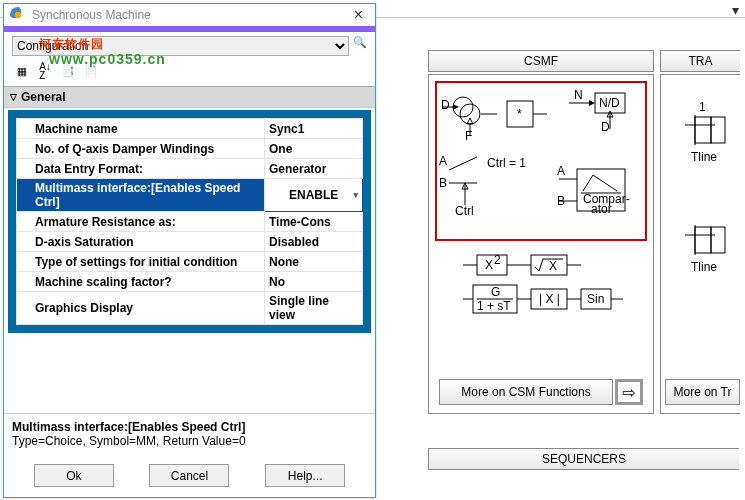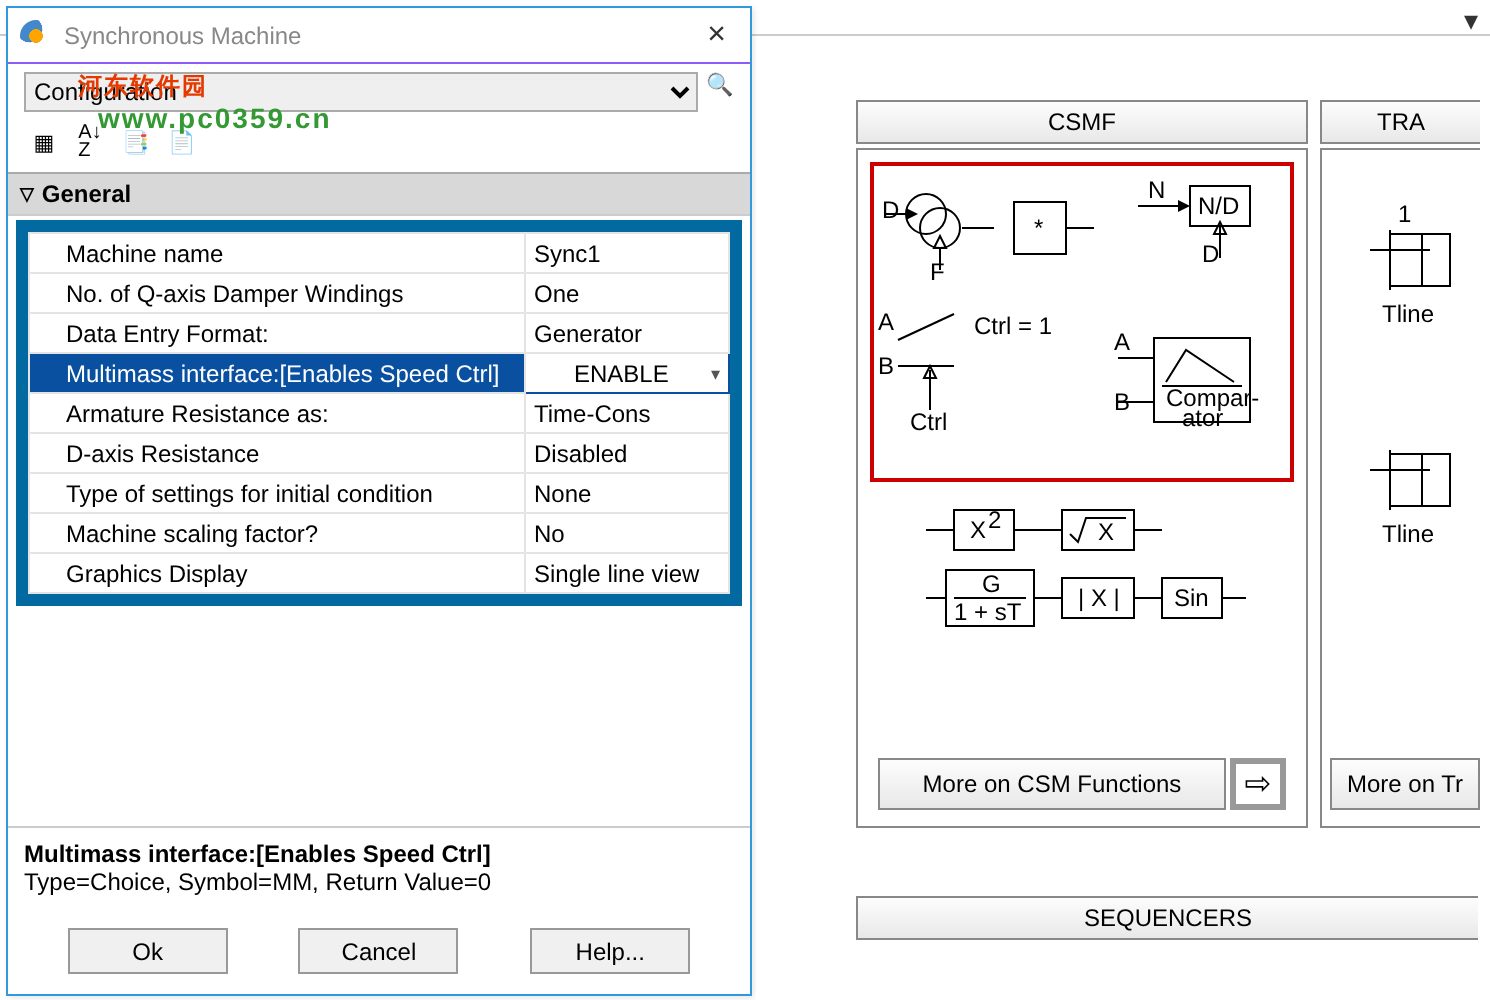"Synchronous Machine" .titlebar { border-bottom: 1px solid #8b5cf6 -> 6px solid #8b5cf6 }
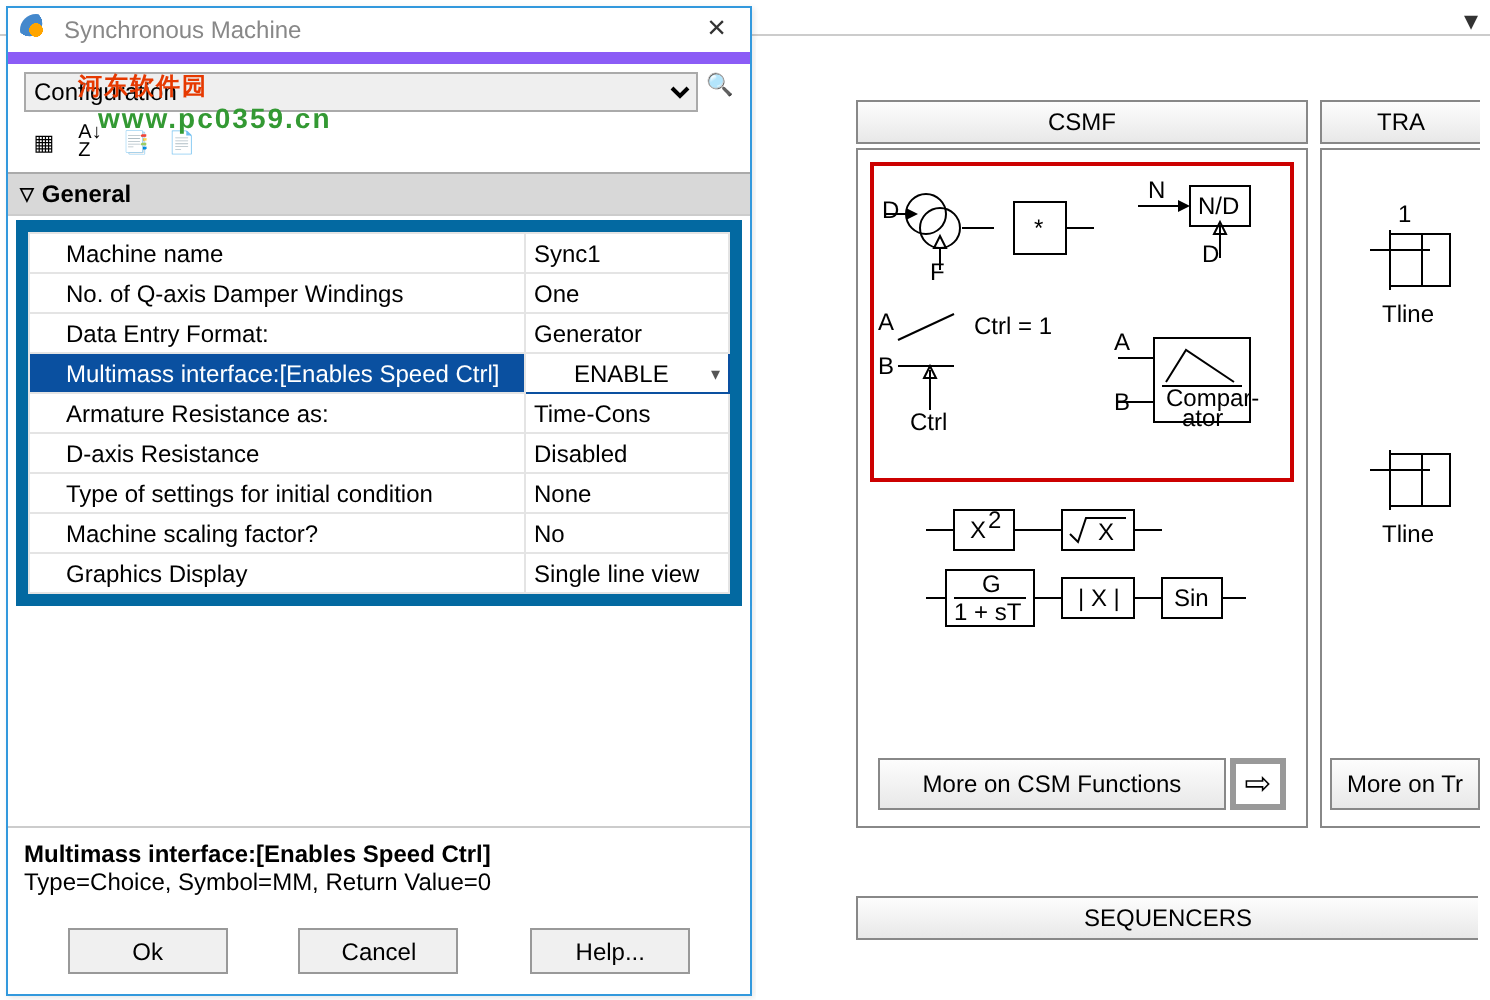"Machine name" .prop-box { border: 6px solid #0369a1 -> 8px solid #0369a1; font-weight: none -> bold }
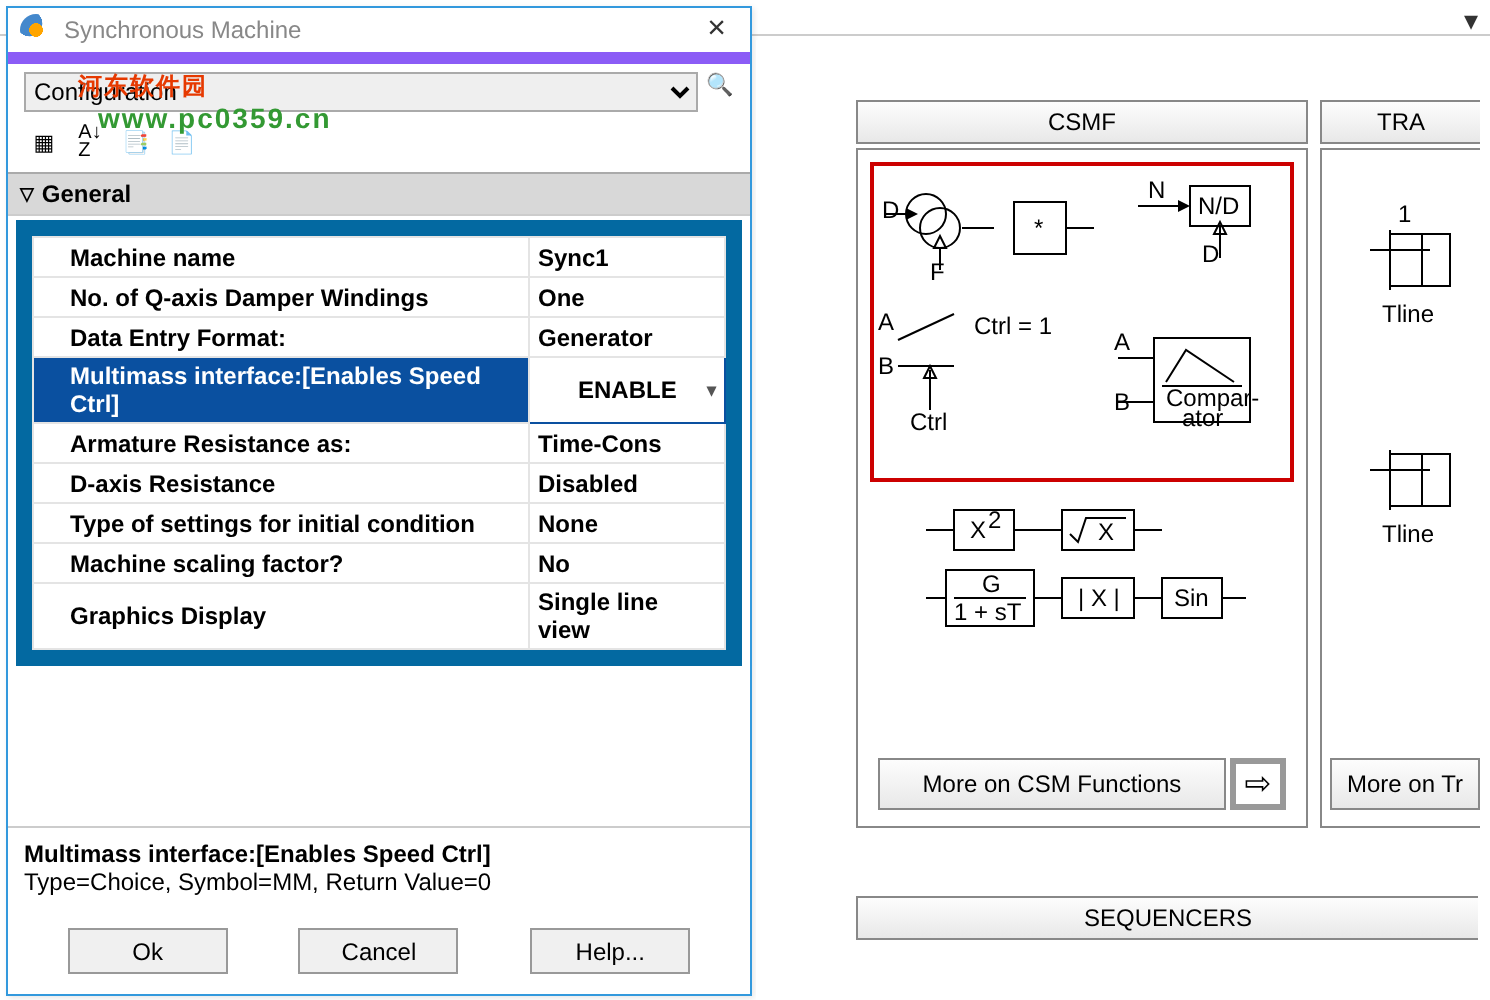"D-axis Resistance" td { text: Resistance -> Saturation }
